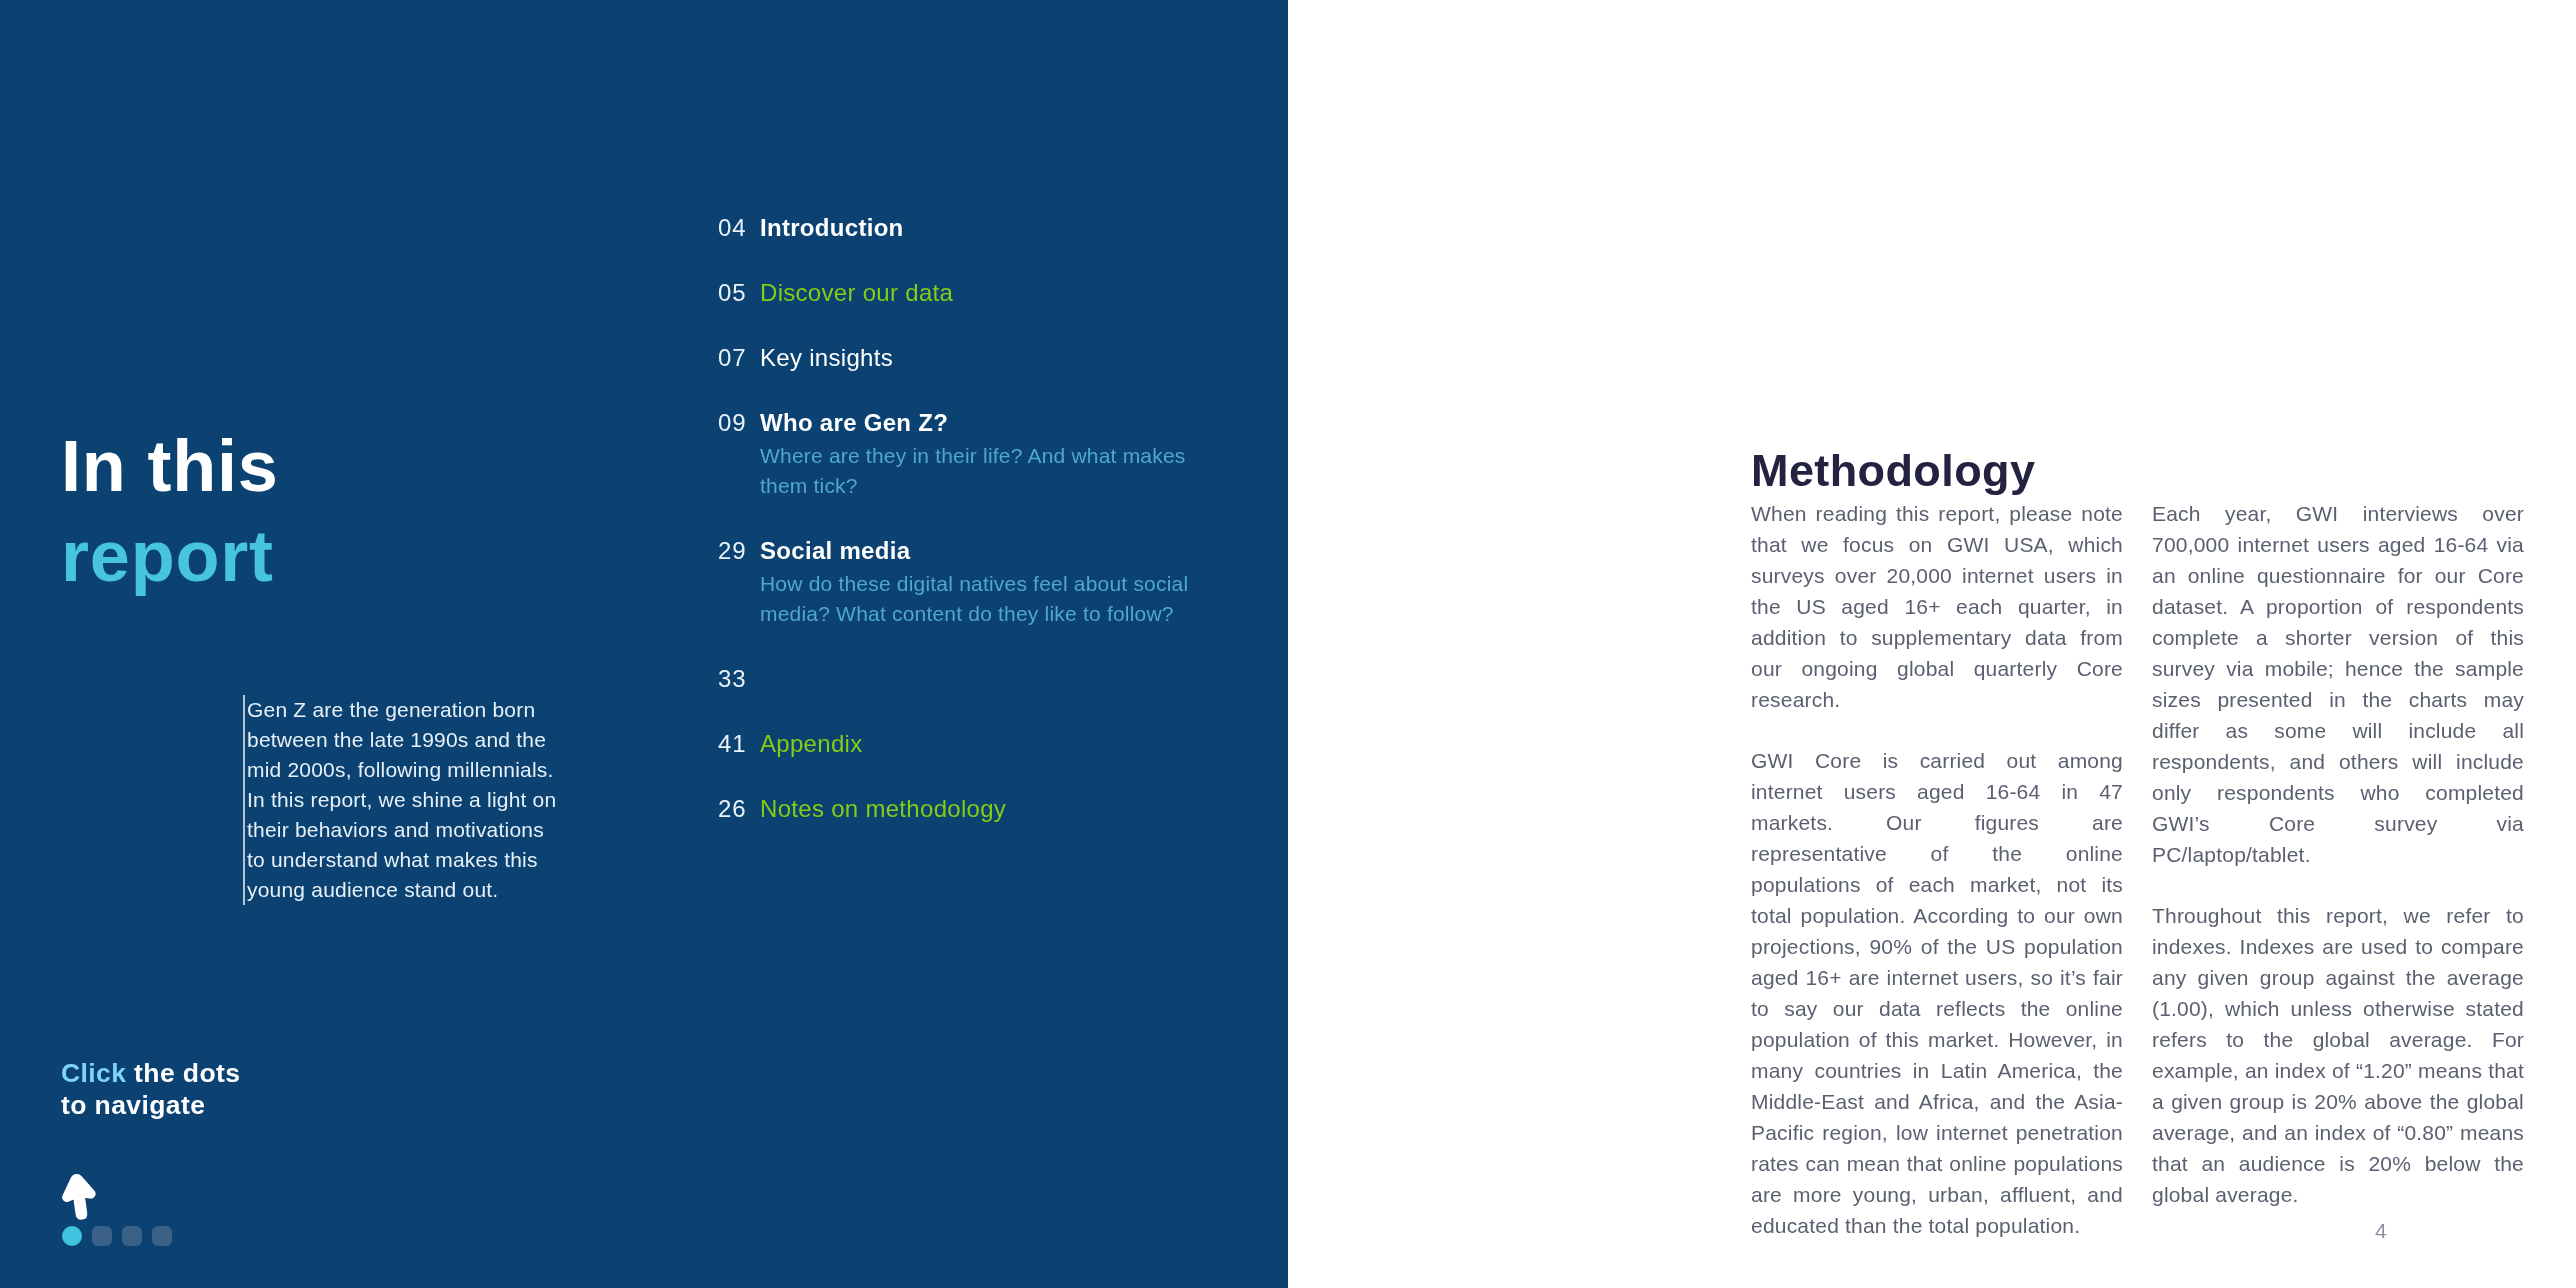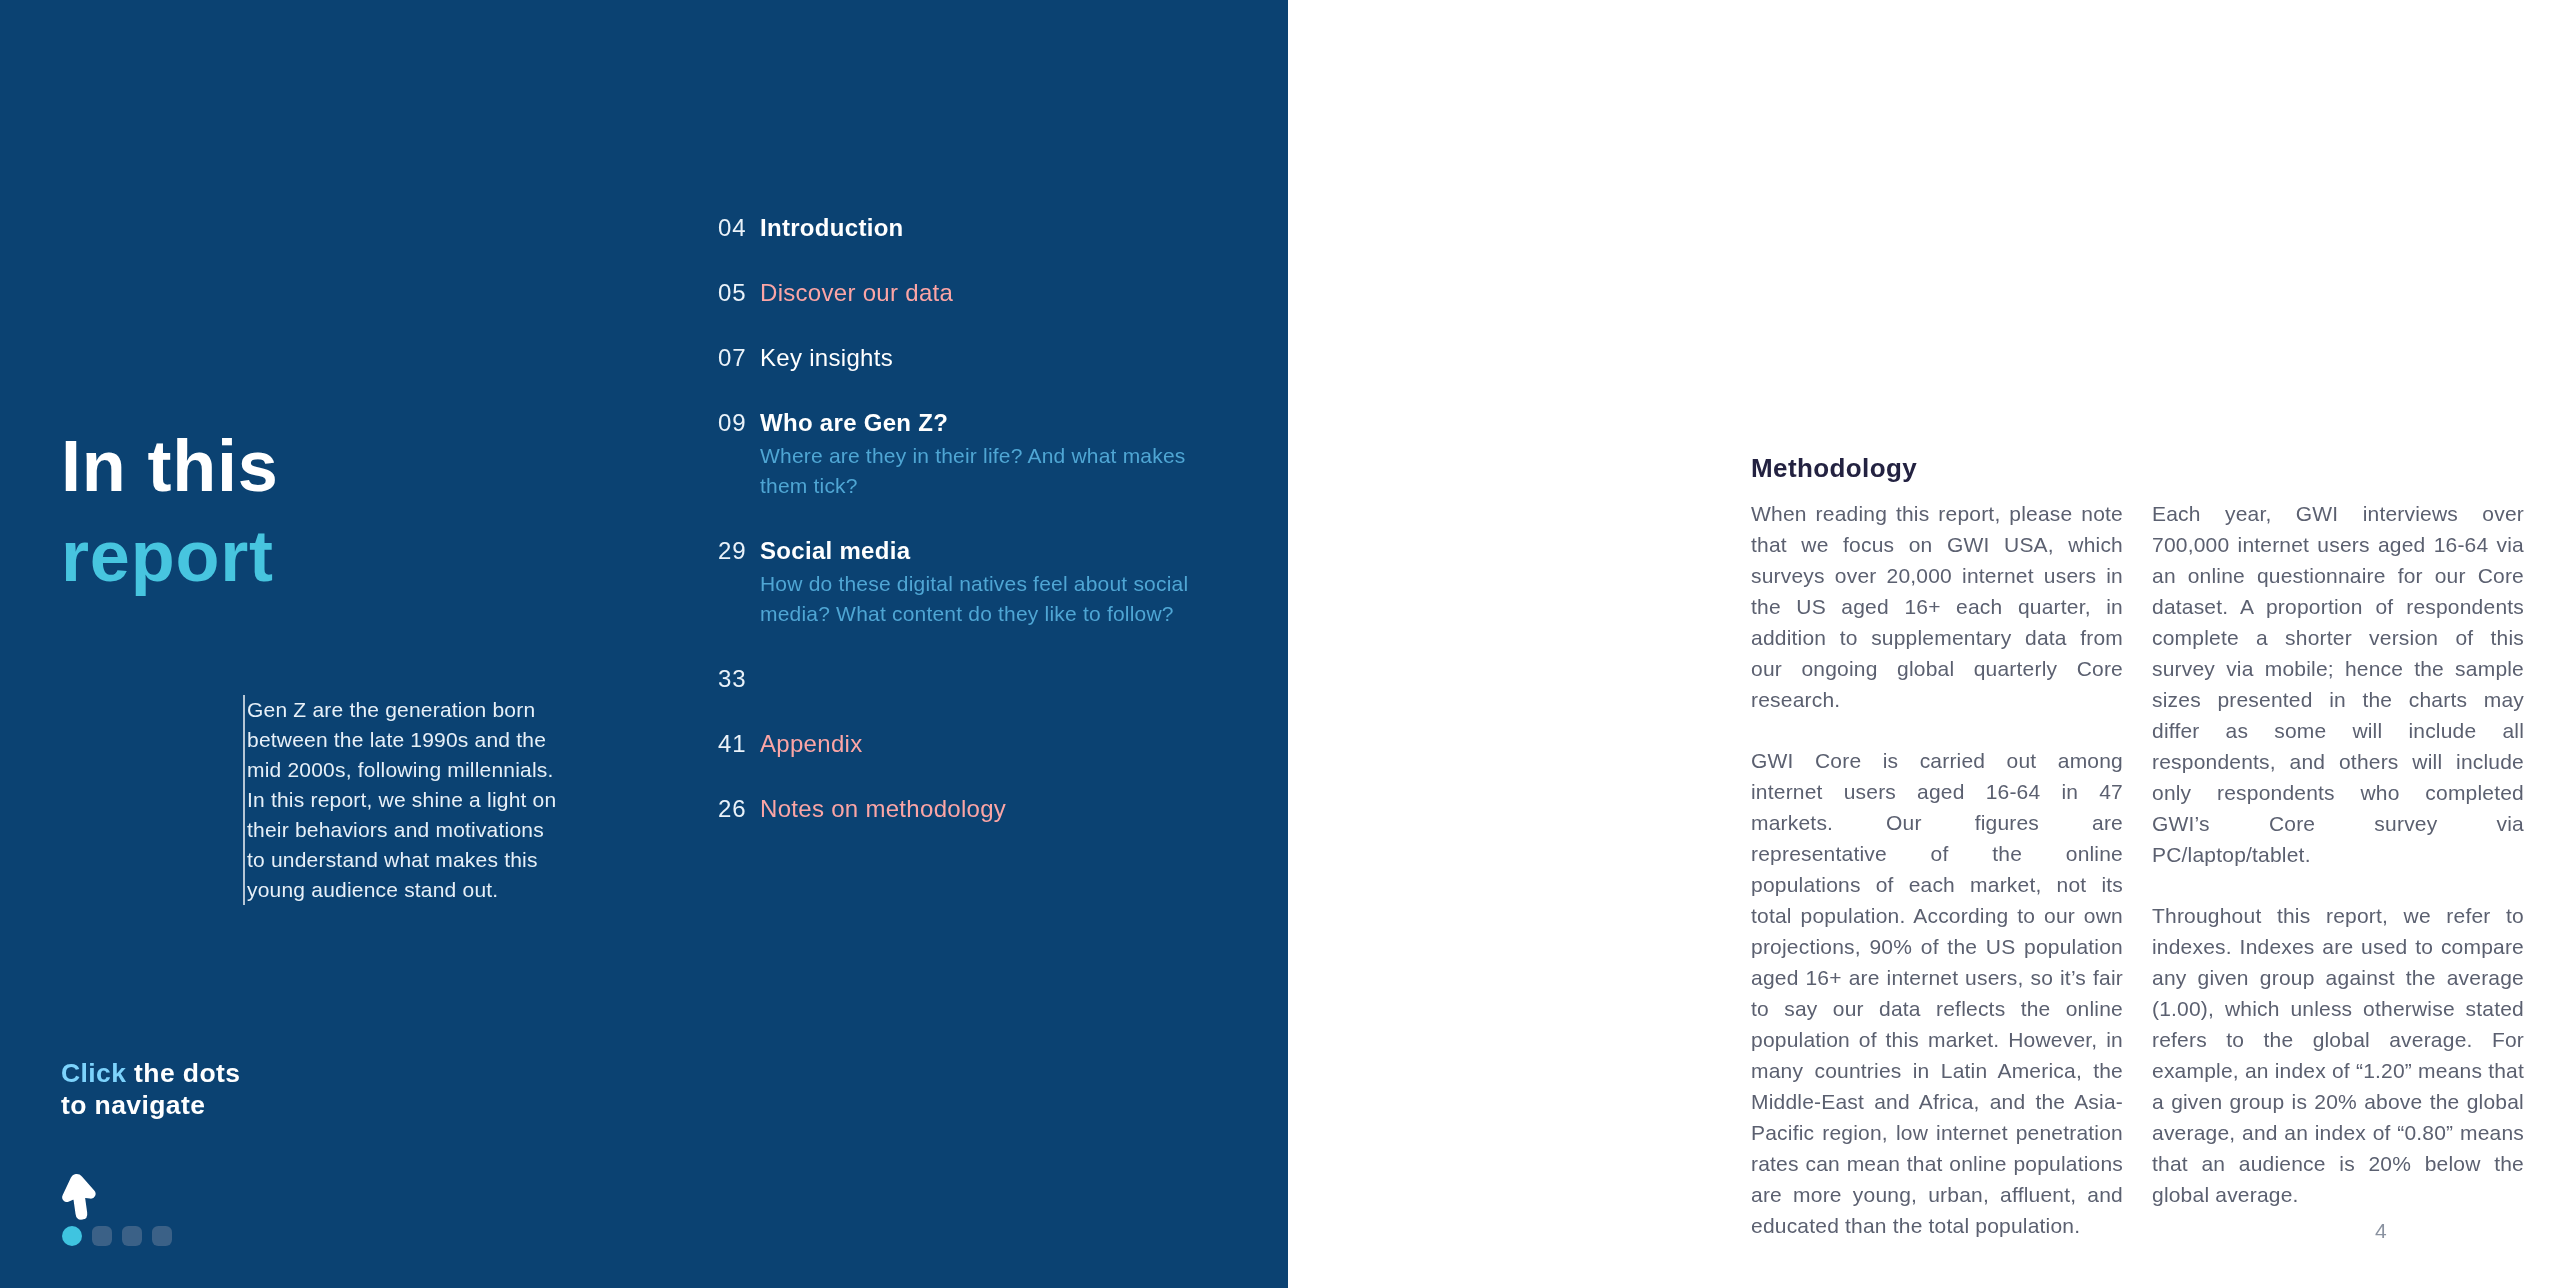"Discover our data" .t-light { color: #fca5a5 -> #84cc16 }
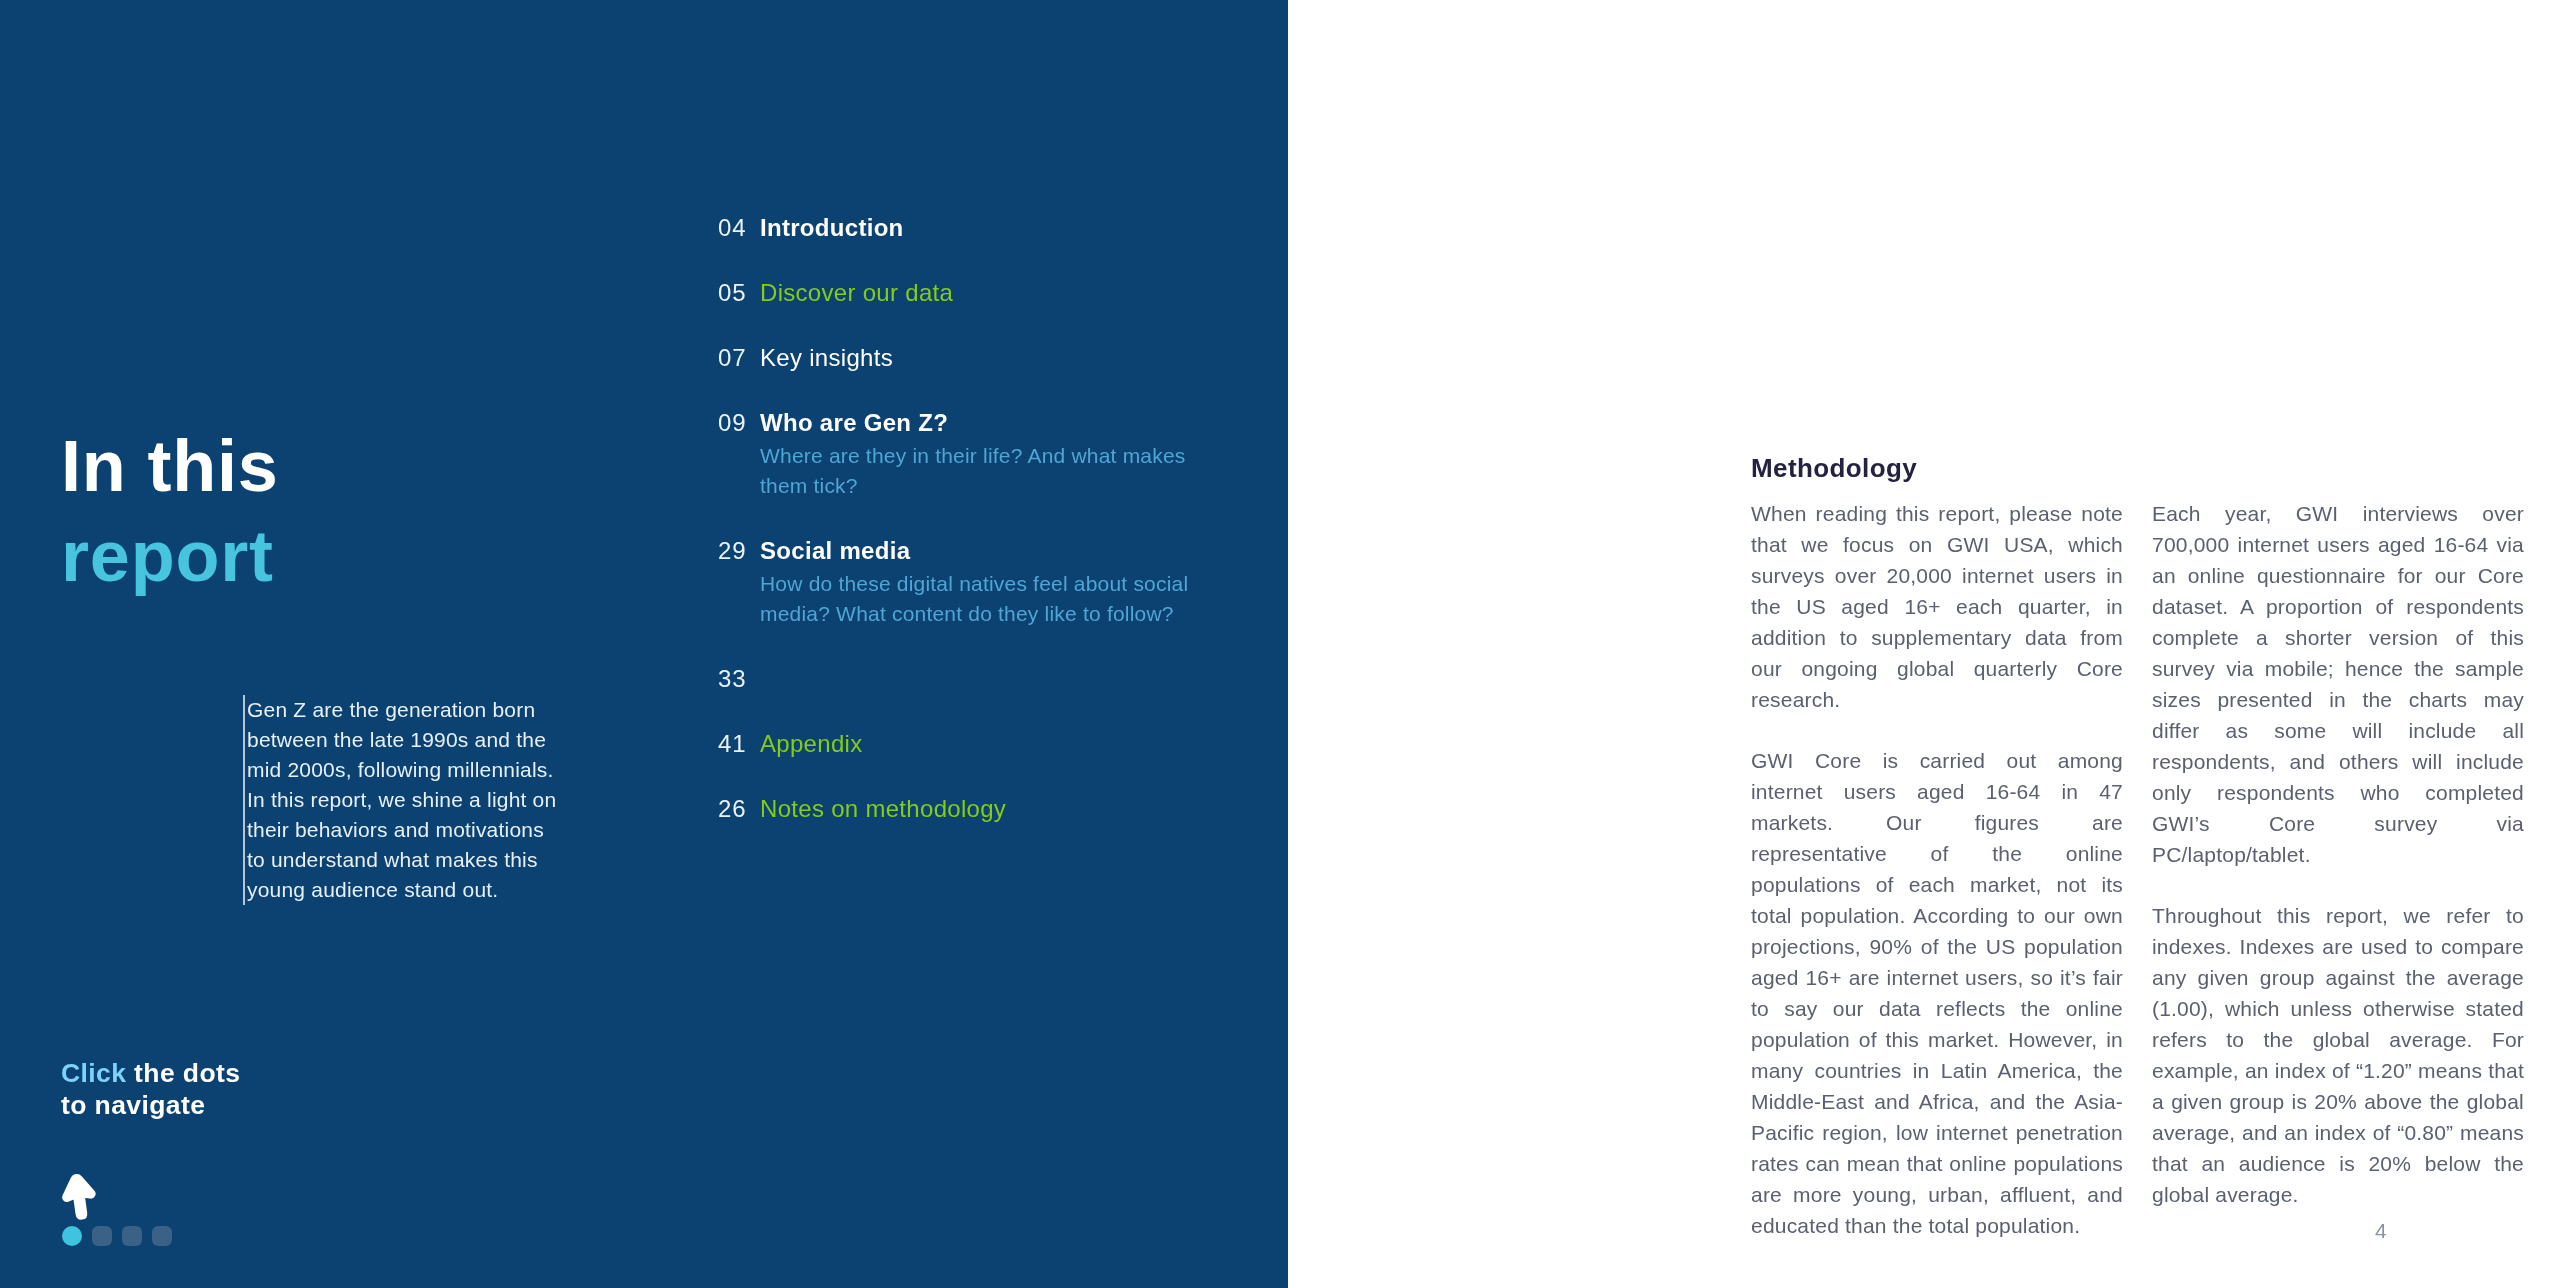"Methodology" .methodology-heading { font-size: 26px -> 45px; top: 431px -> 421px }
